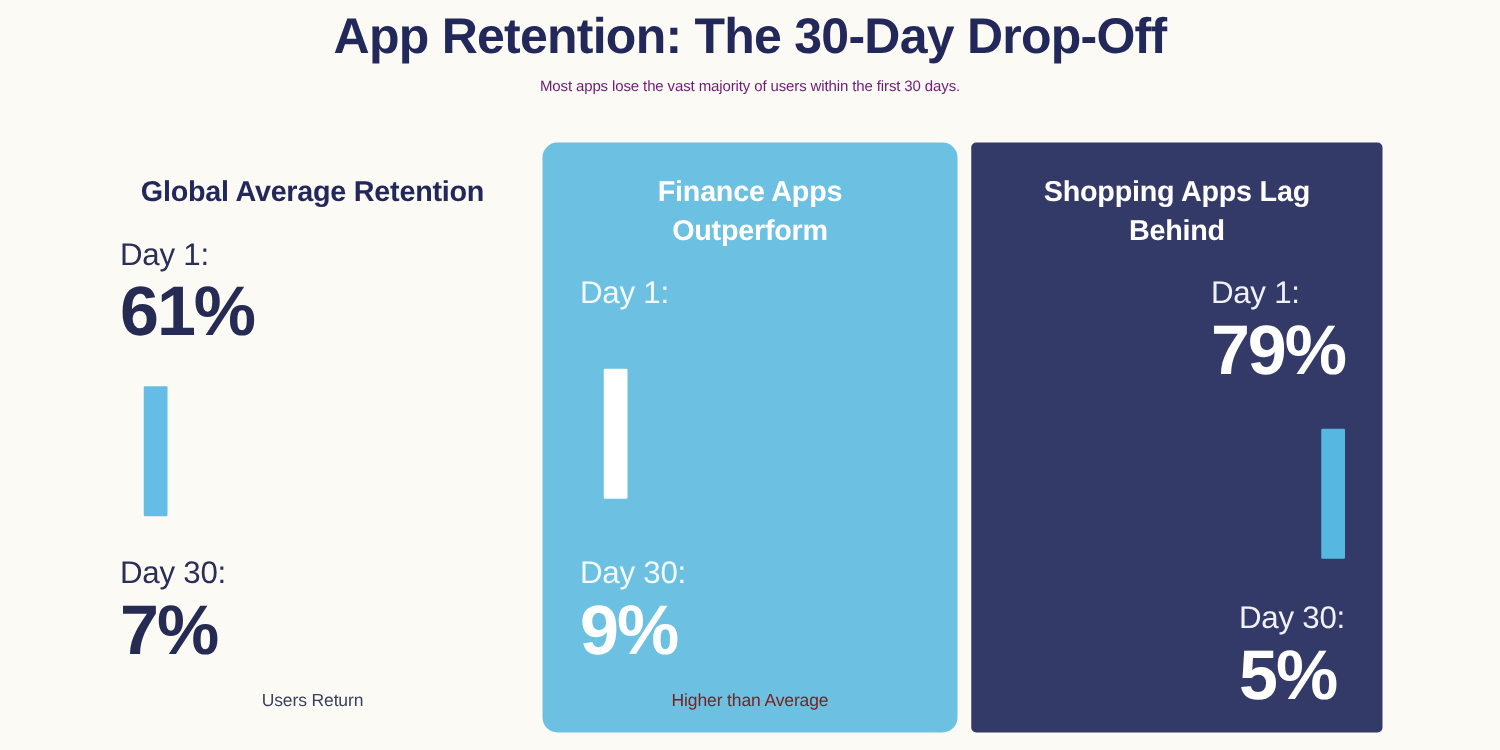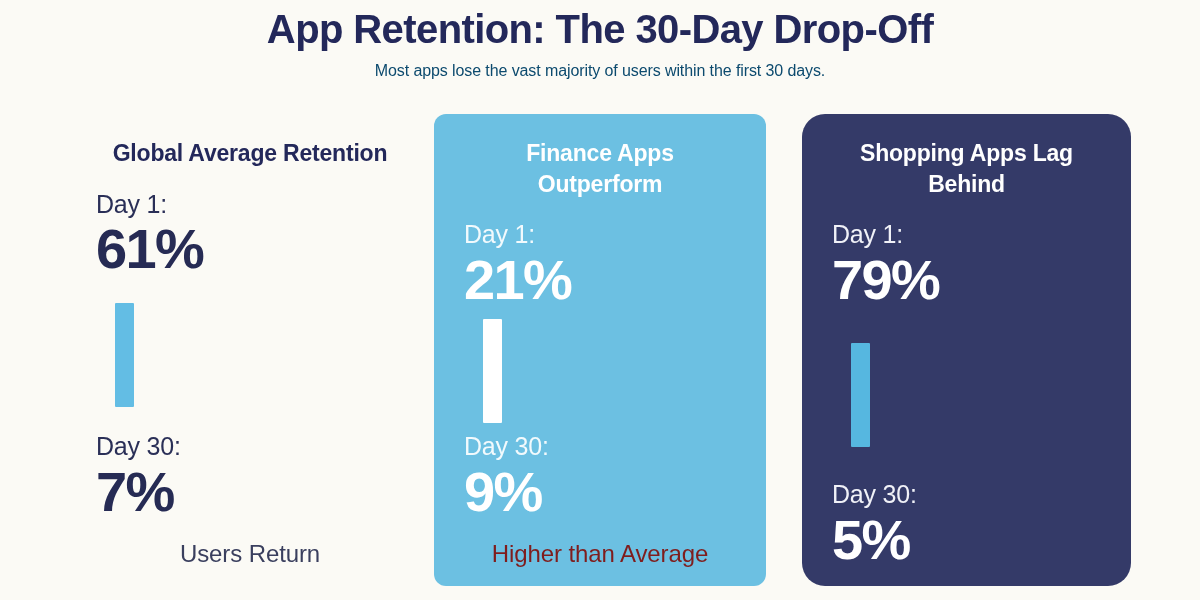"Most apps lose the vast" .subtitle { color: #0c4a6e -> #701a75; font-size: 16px -> 12px }
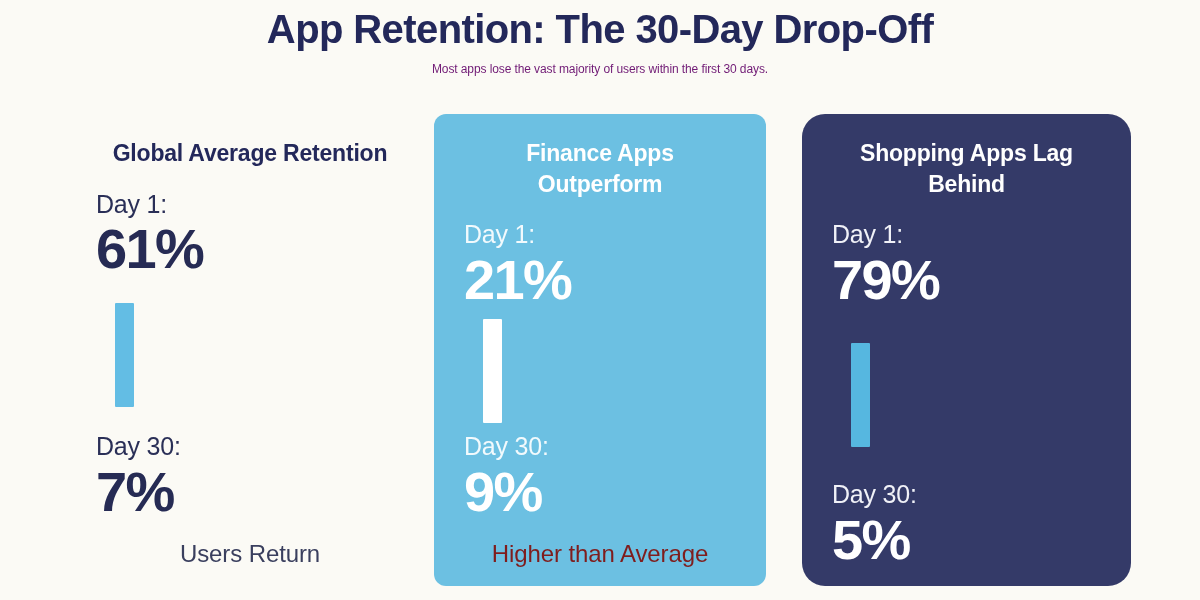"Shopping Apps Lag Behind" .card--dark { align-items: none -> flex-end; border-radius: 23px -> 4px; margin-left: 36px -> 11px }
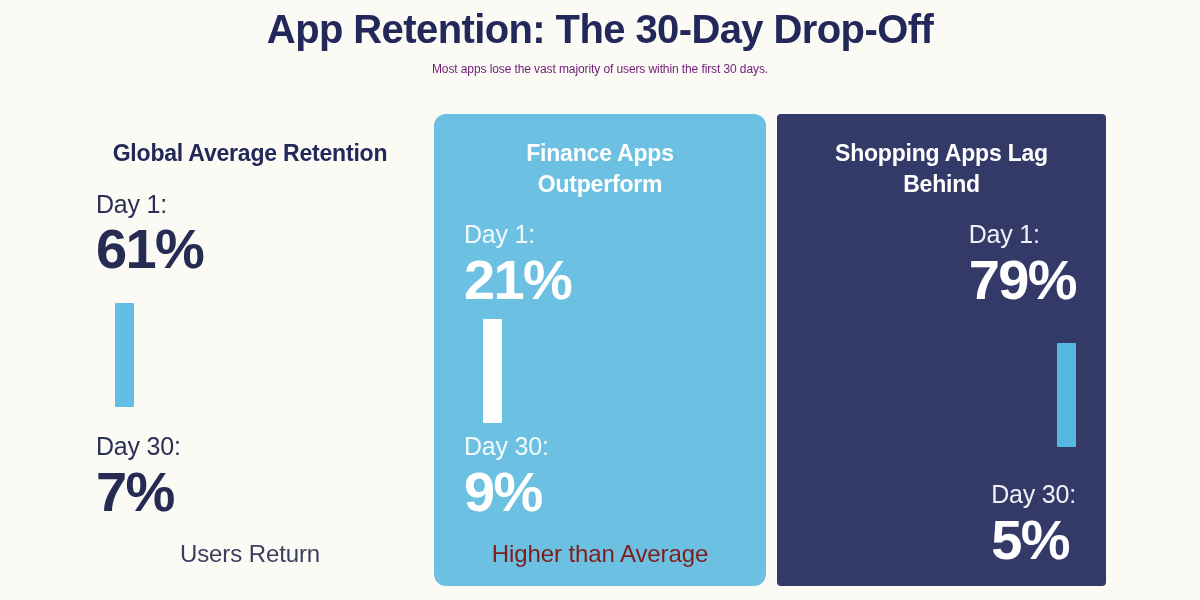"21%" div.stat-value { html: <div>21%</div> -> none }
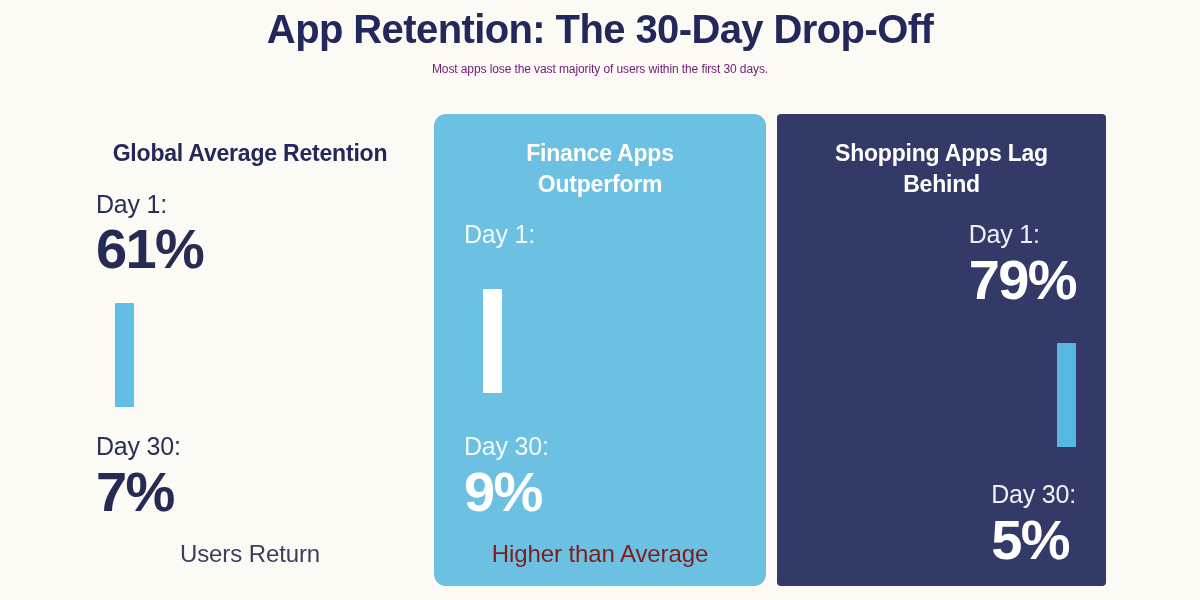"Users Return" .card-footer { font-size: 24px -> 14px }
